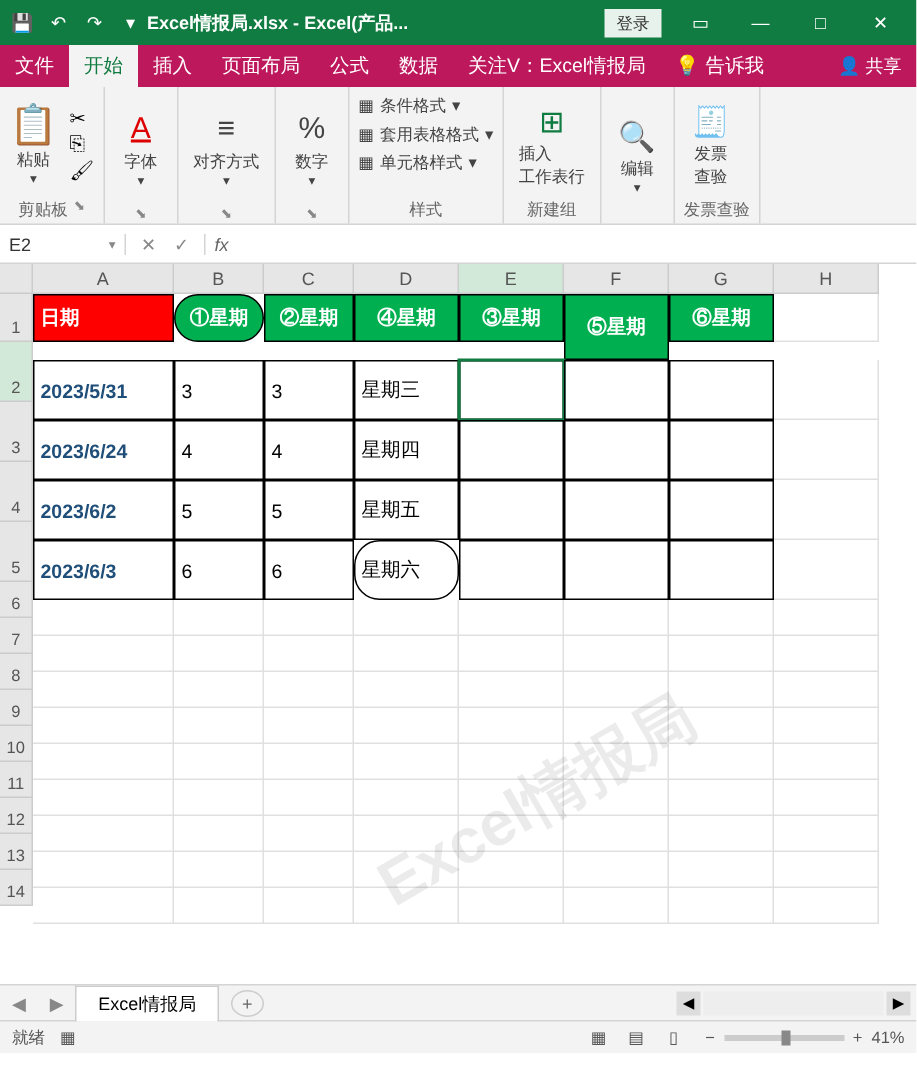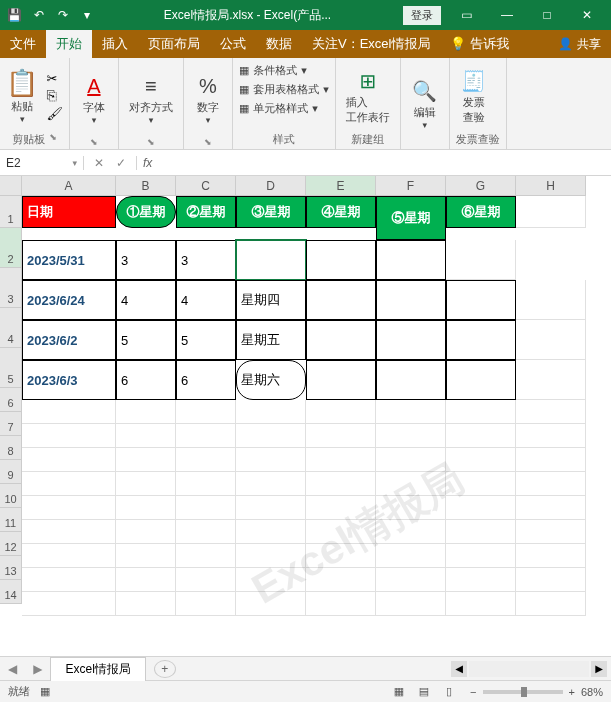"Excel情报局.xlsx - Excel(产品..." .titlebar .title { font-weight: none -> bold; text-align: center -> none }
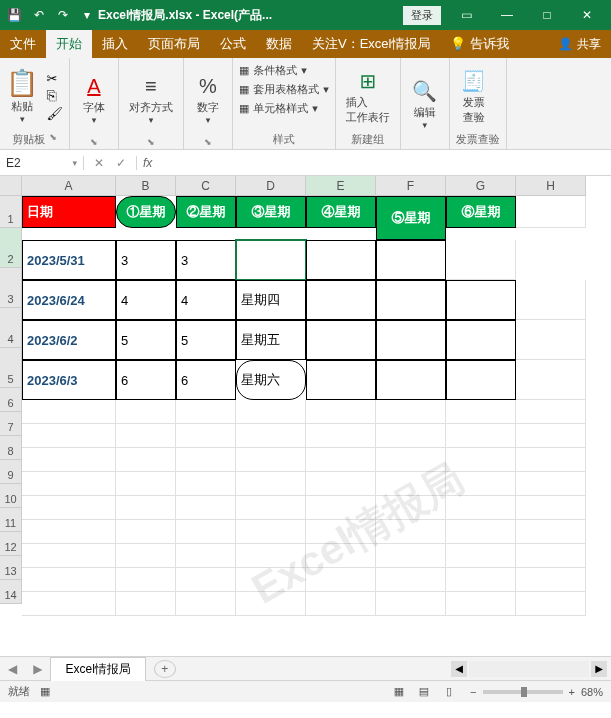"文件" .tabs { background: #a16207 -> #be185d }
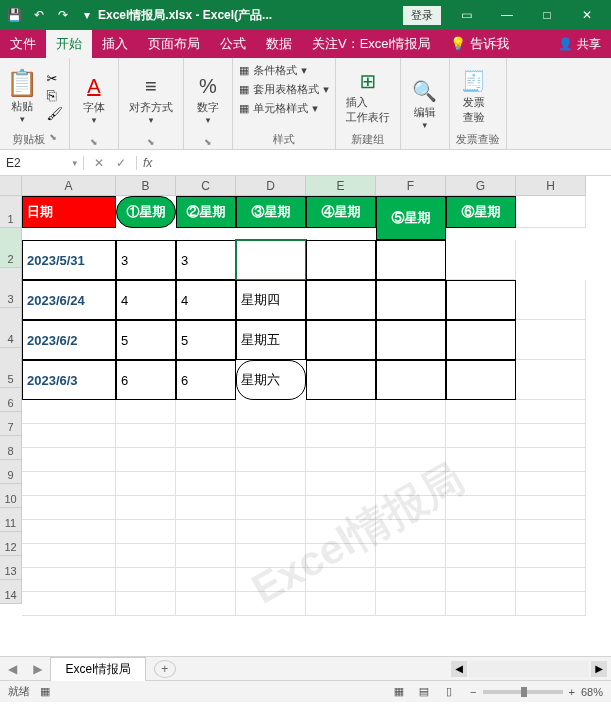"③星期" div.cell { order: before "④星期" -> after "④星期" }
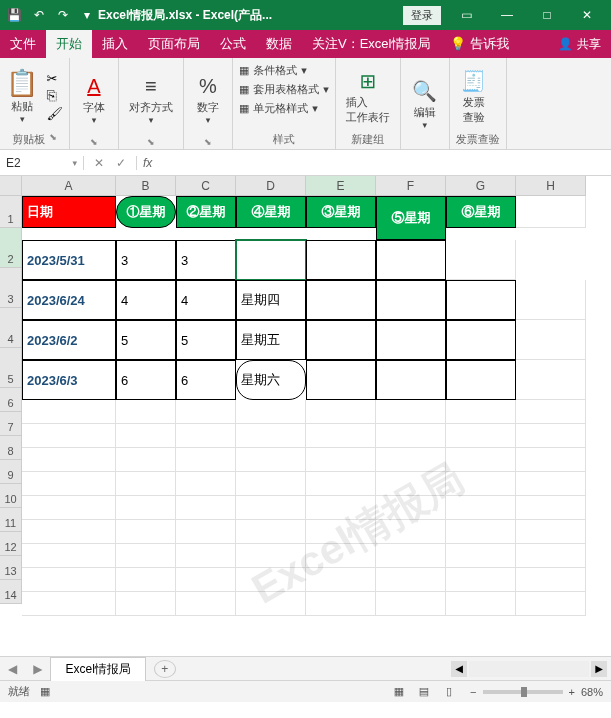"星期三" div.cell { html: none -> <div>星期三</div> }
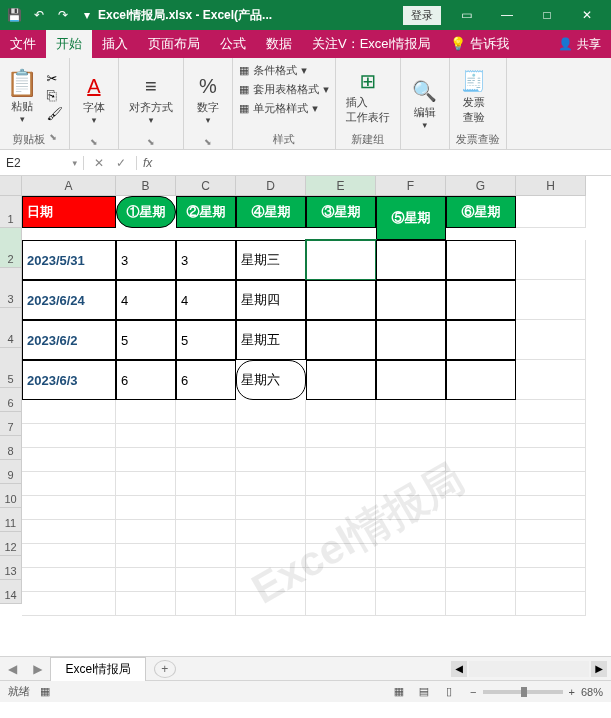"68%" span { text: 68% -> 41% }
